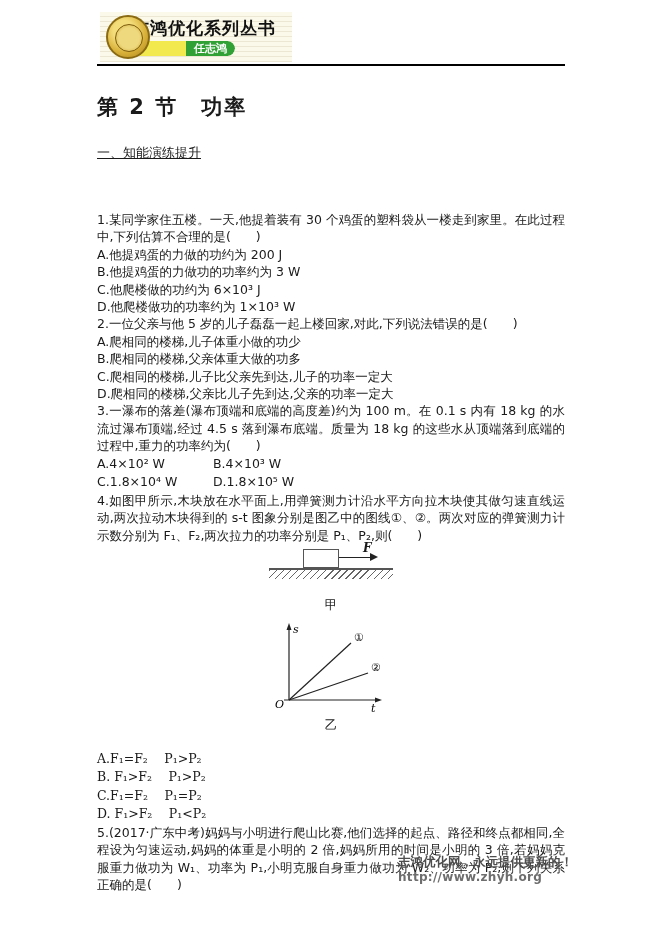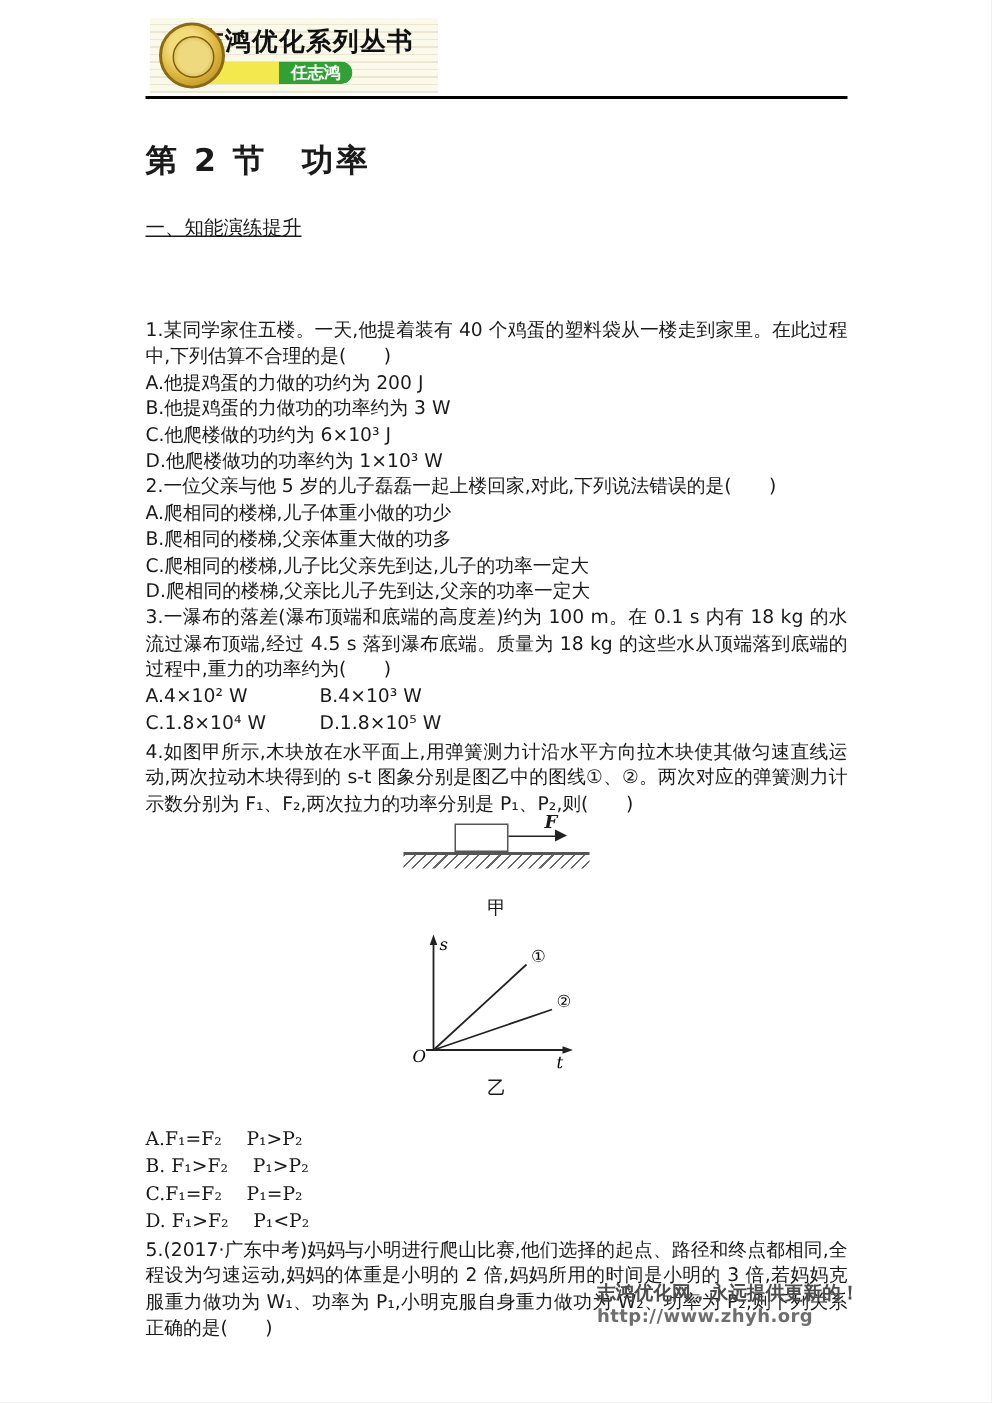"1.某同学家住五楼。一天,他提着装有 40" p.line { text: 40 -> 30 }
